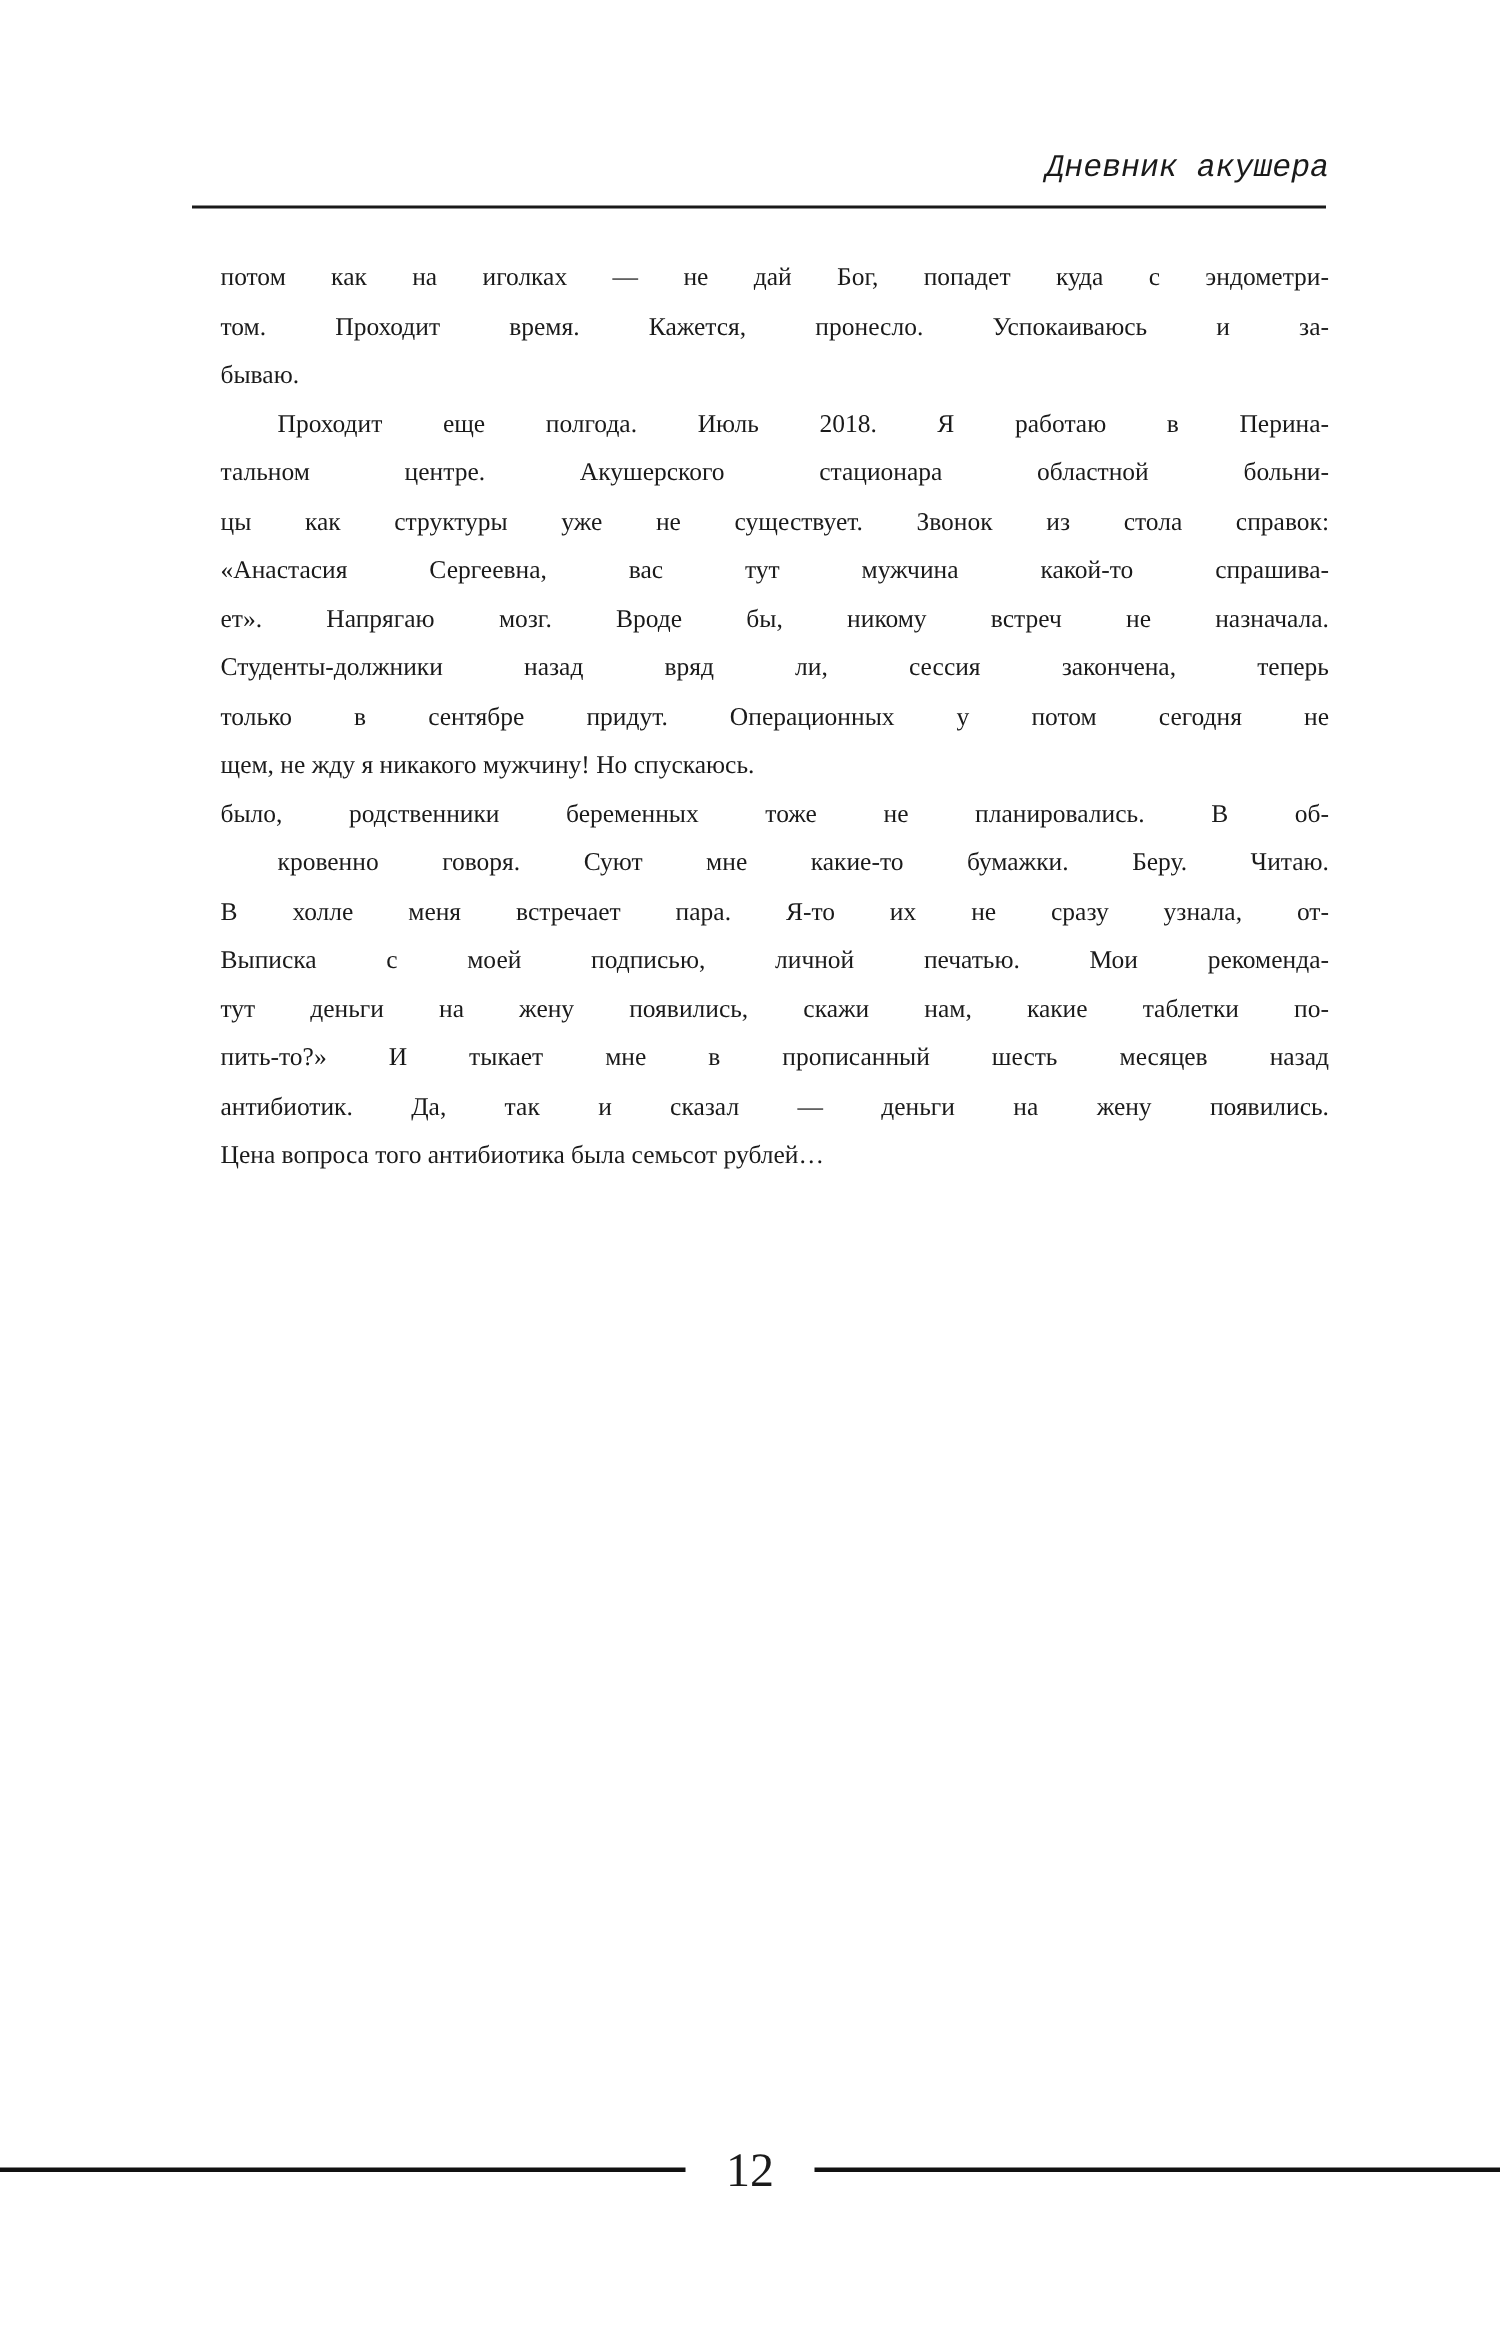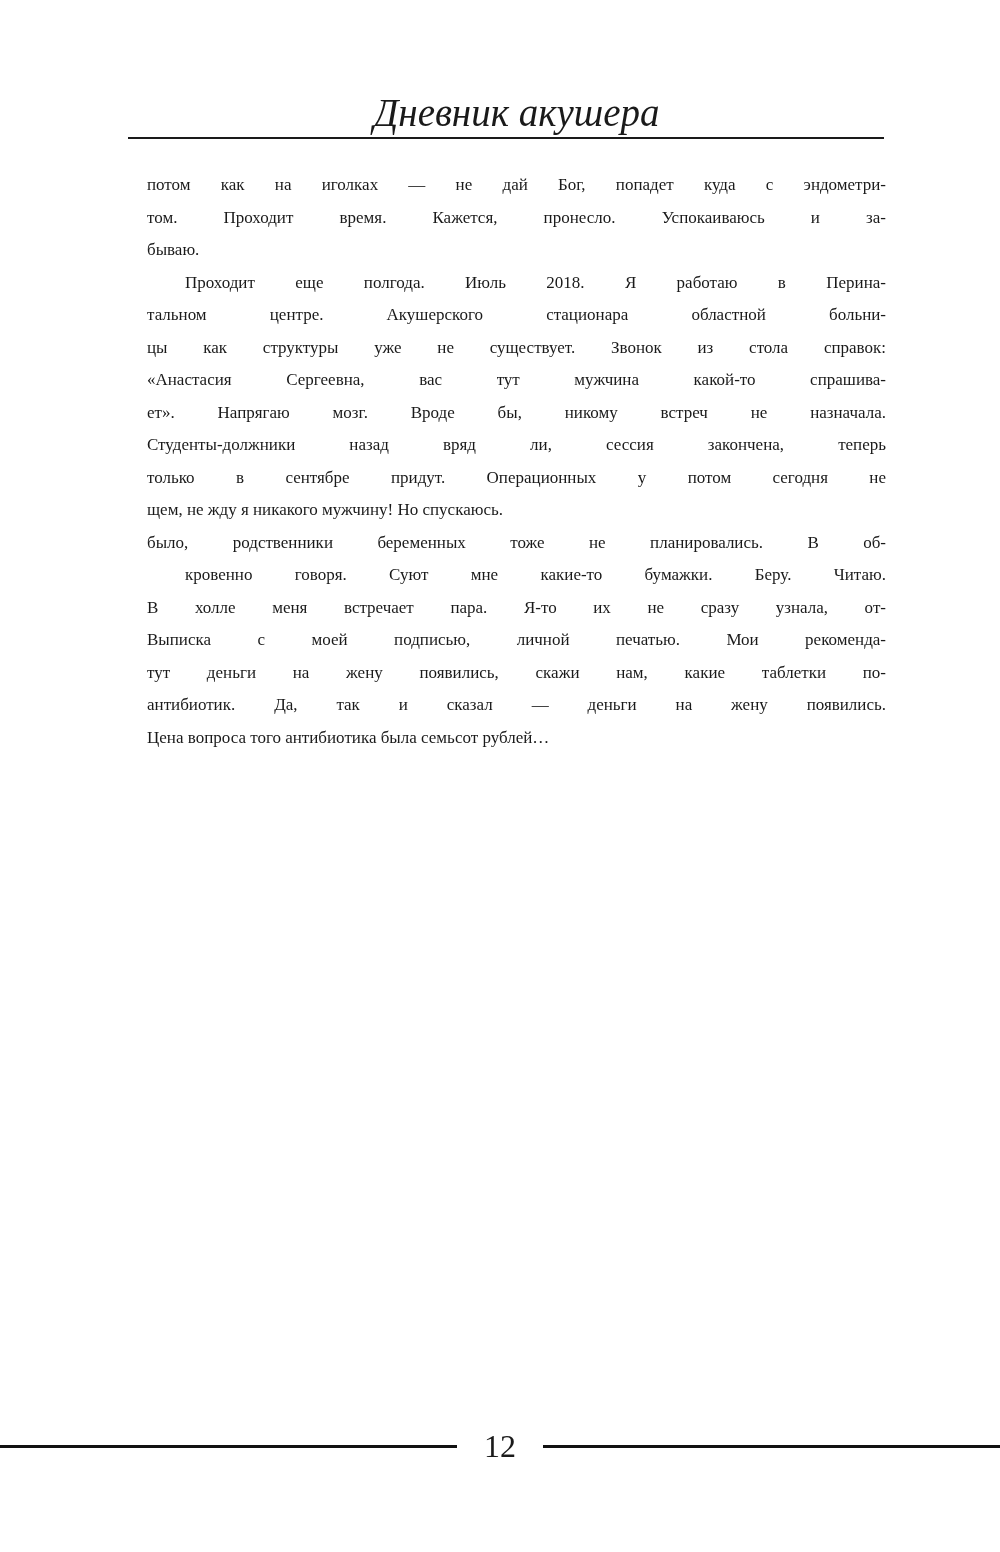"Дневник акушера" .running-title { font-family: none -> Liberation Mono, monospace; font-size: 39px -> 21px; text-align: center -> right }
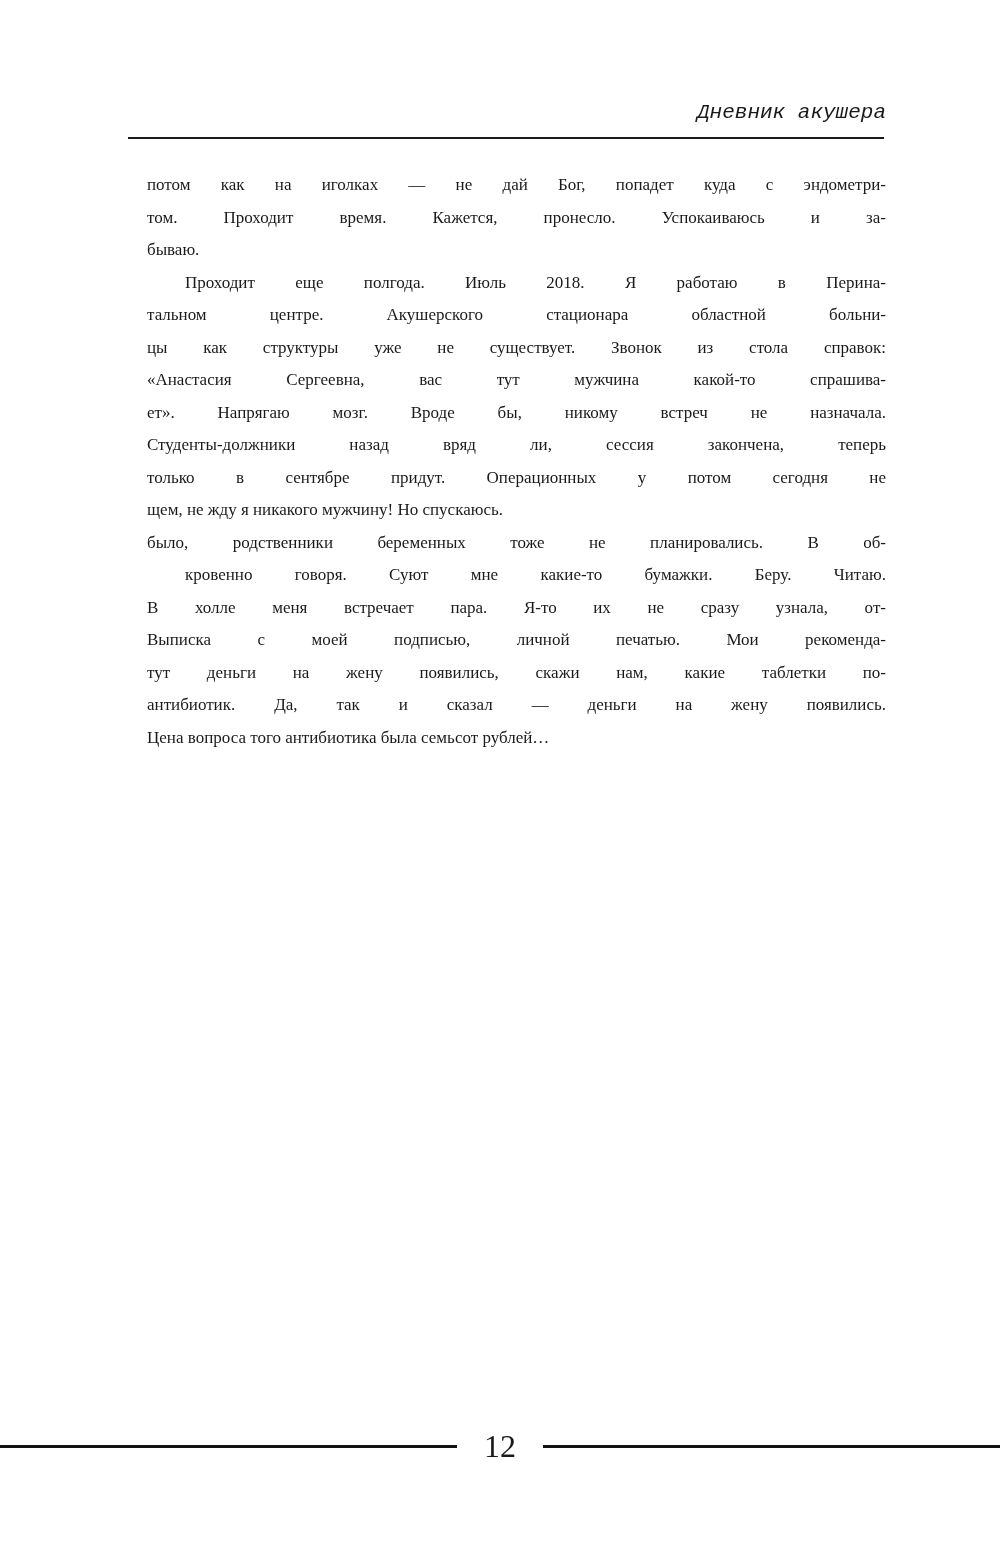"пить-то?» И тыкает мне в" div.line { html: none -> <div>пить-то?» И тыкает мне в прописанный шесть месяцев назад</div> }
